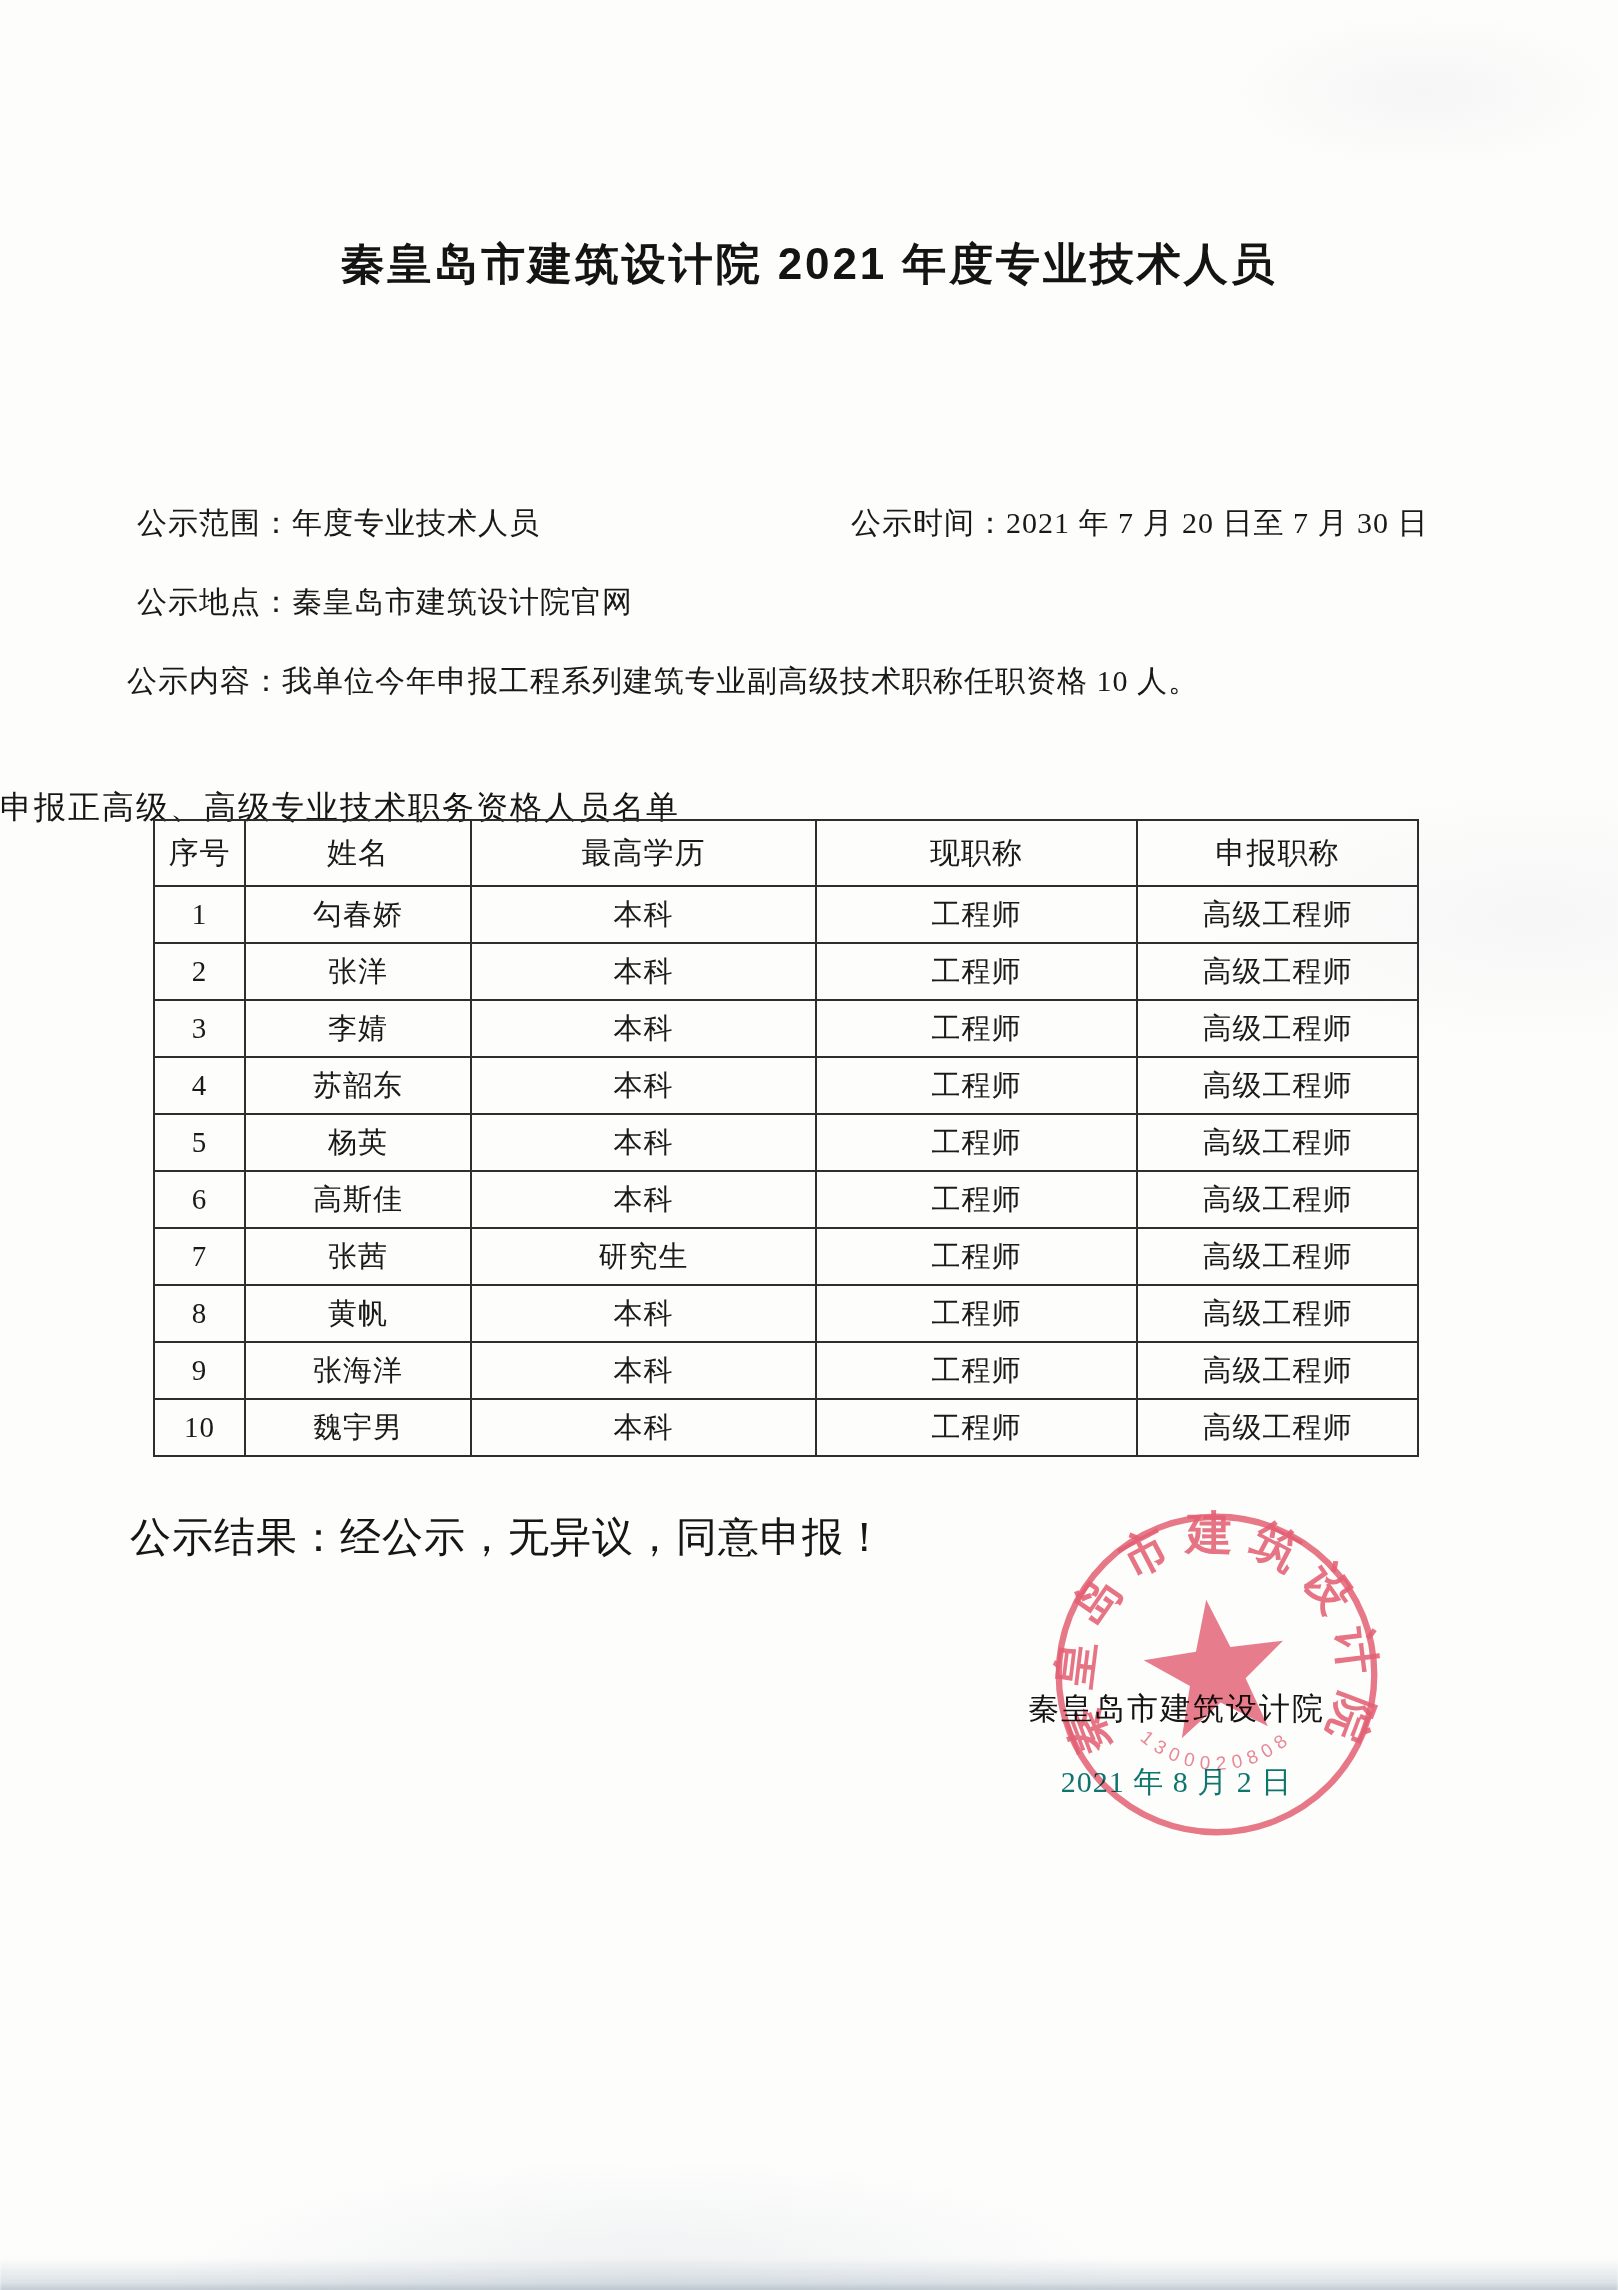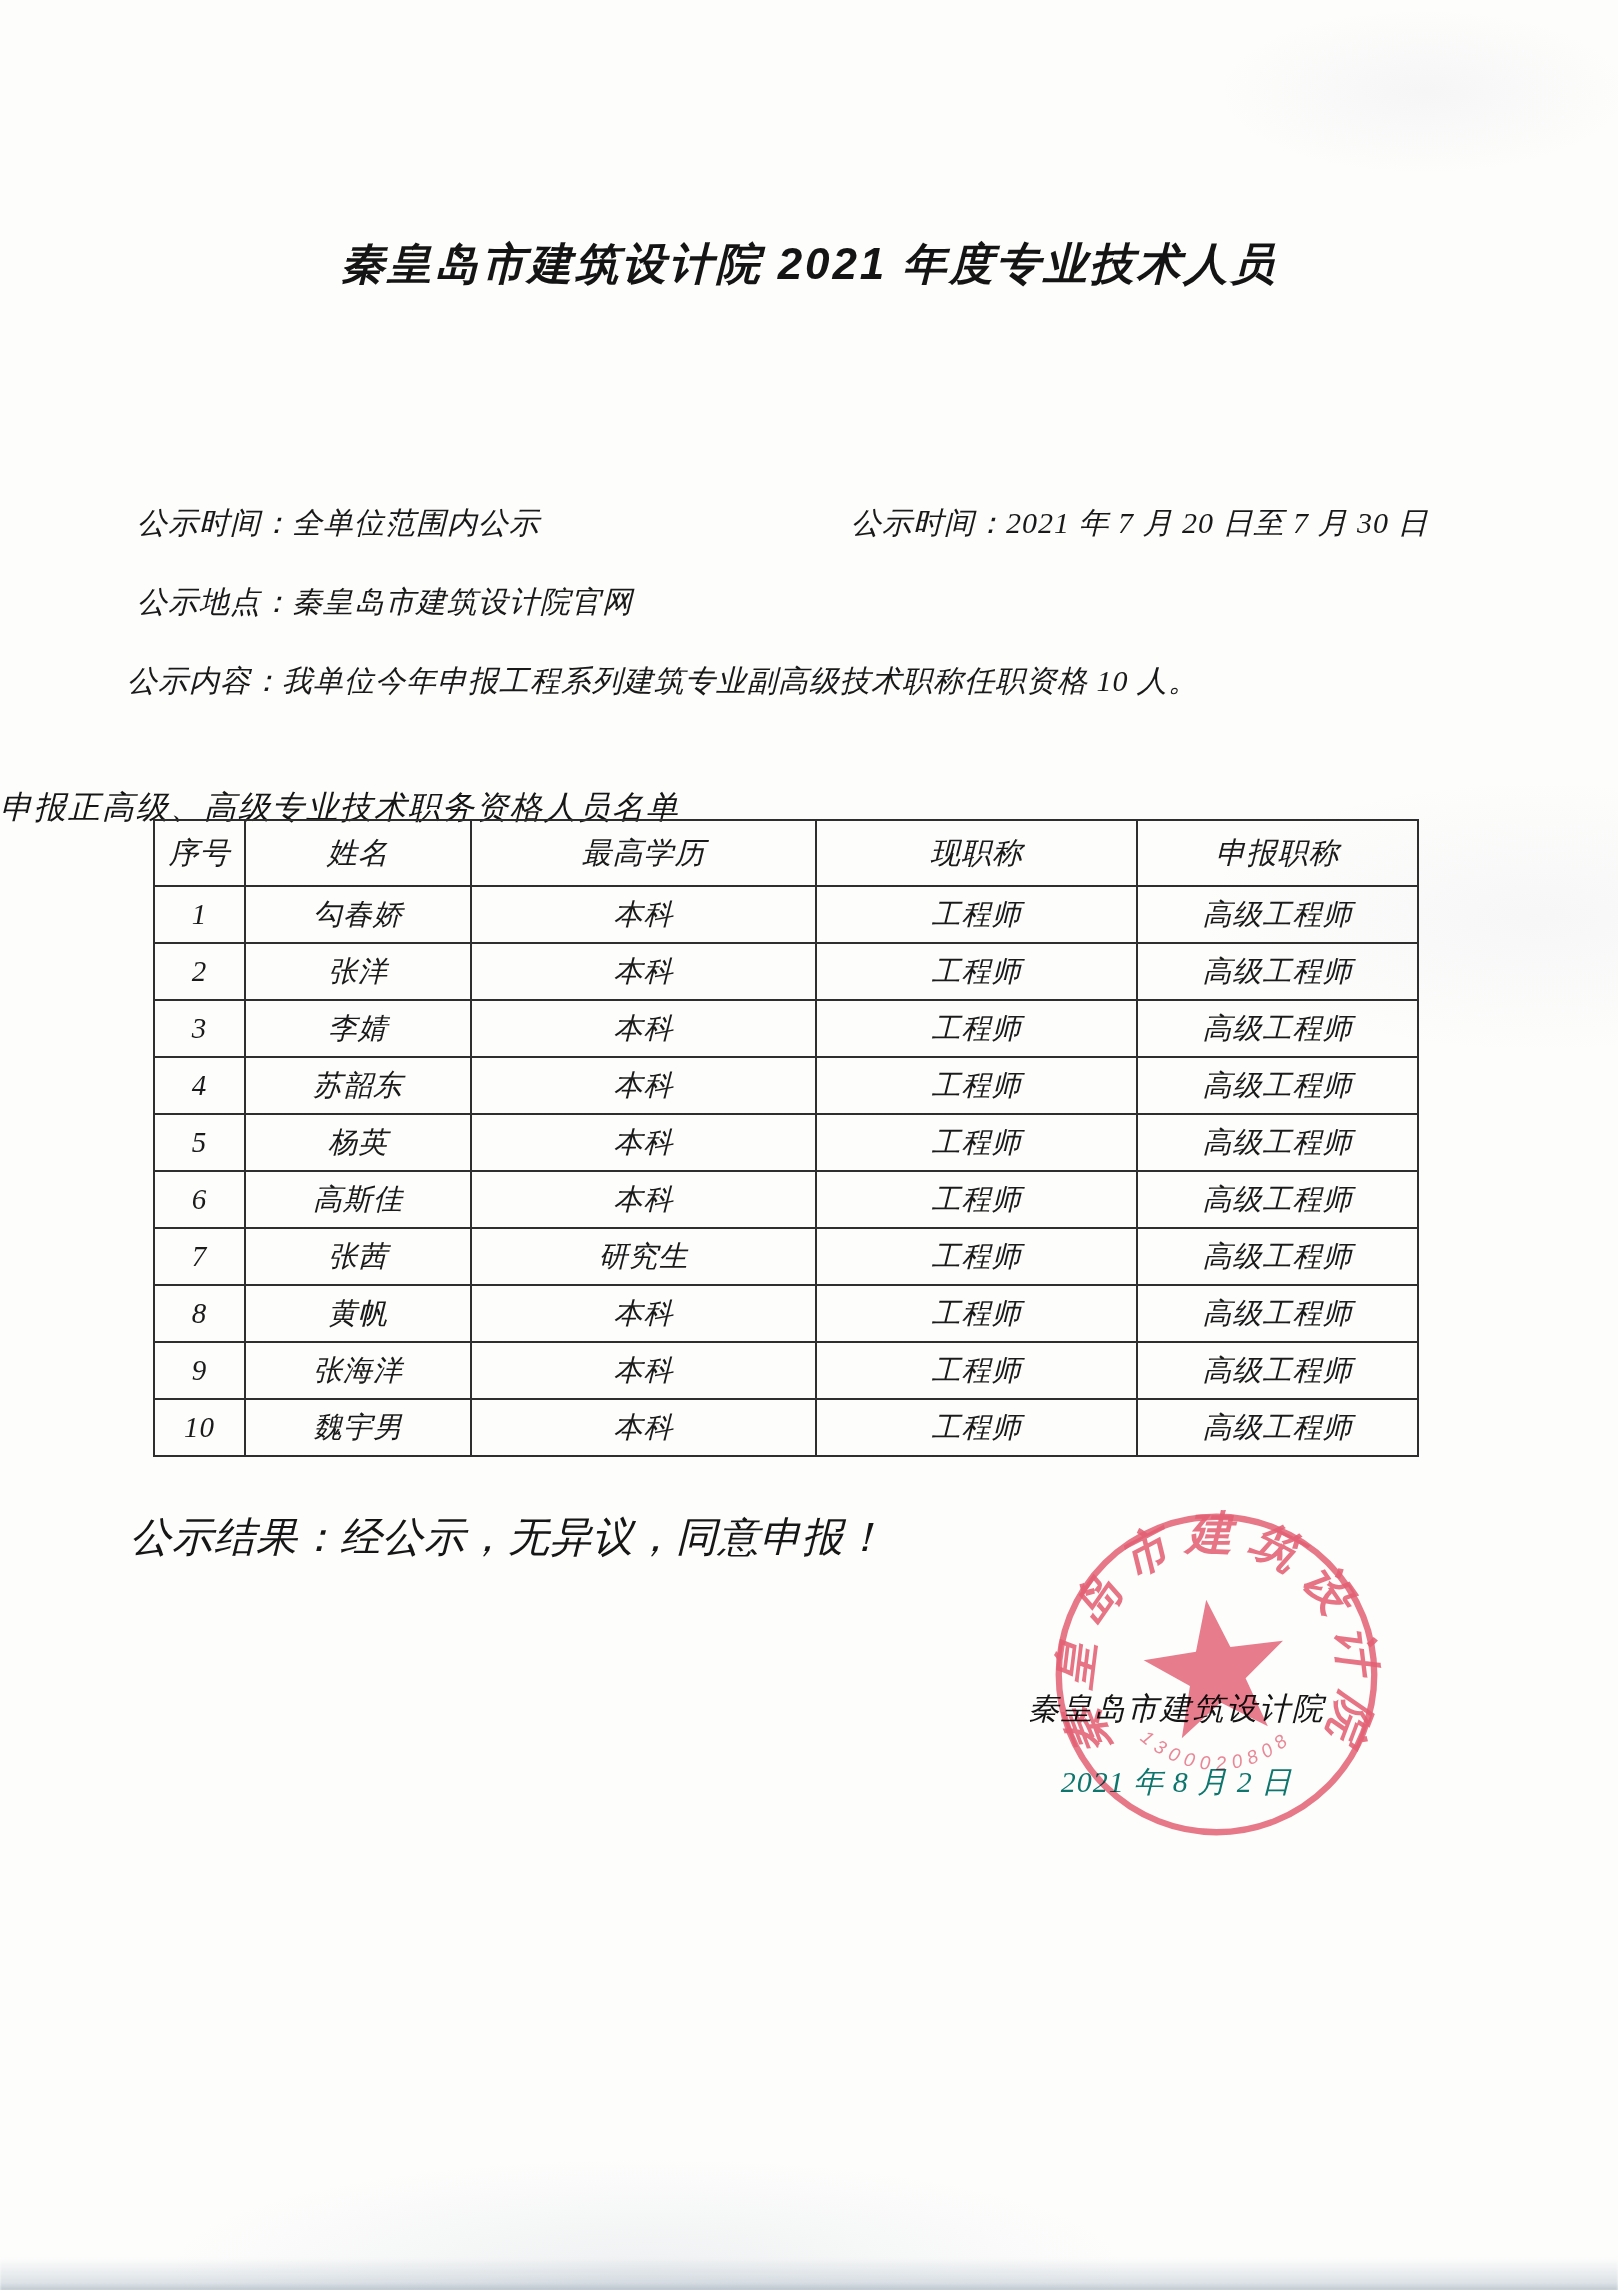"秦皇岛市建筑设计院 2021 年度专业技术人员" .page { font-style: italic -> none }
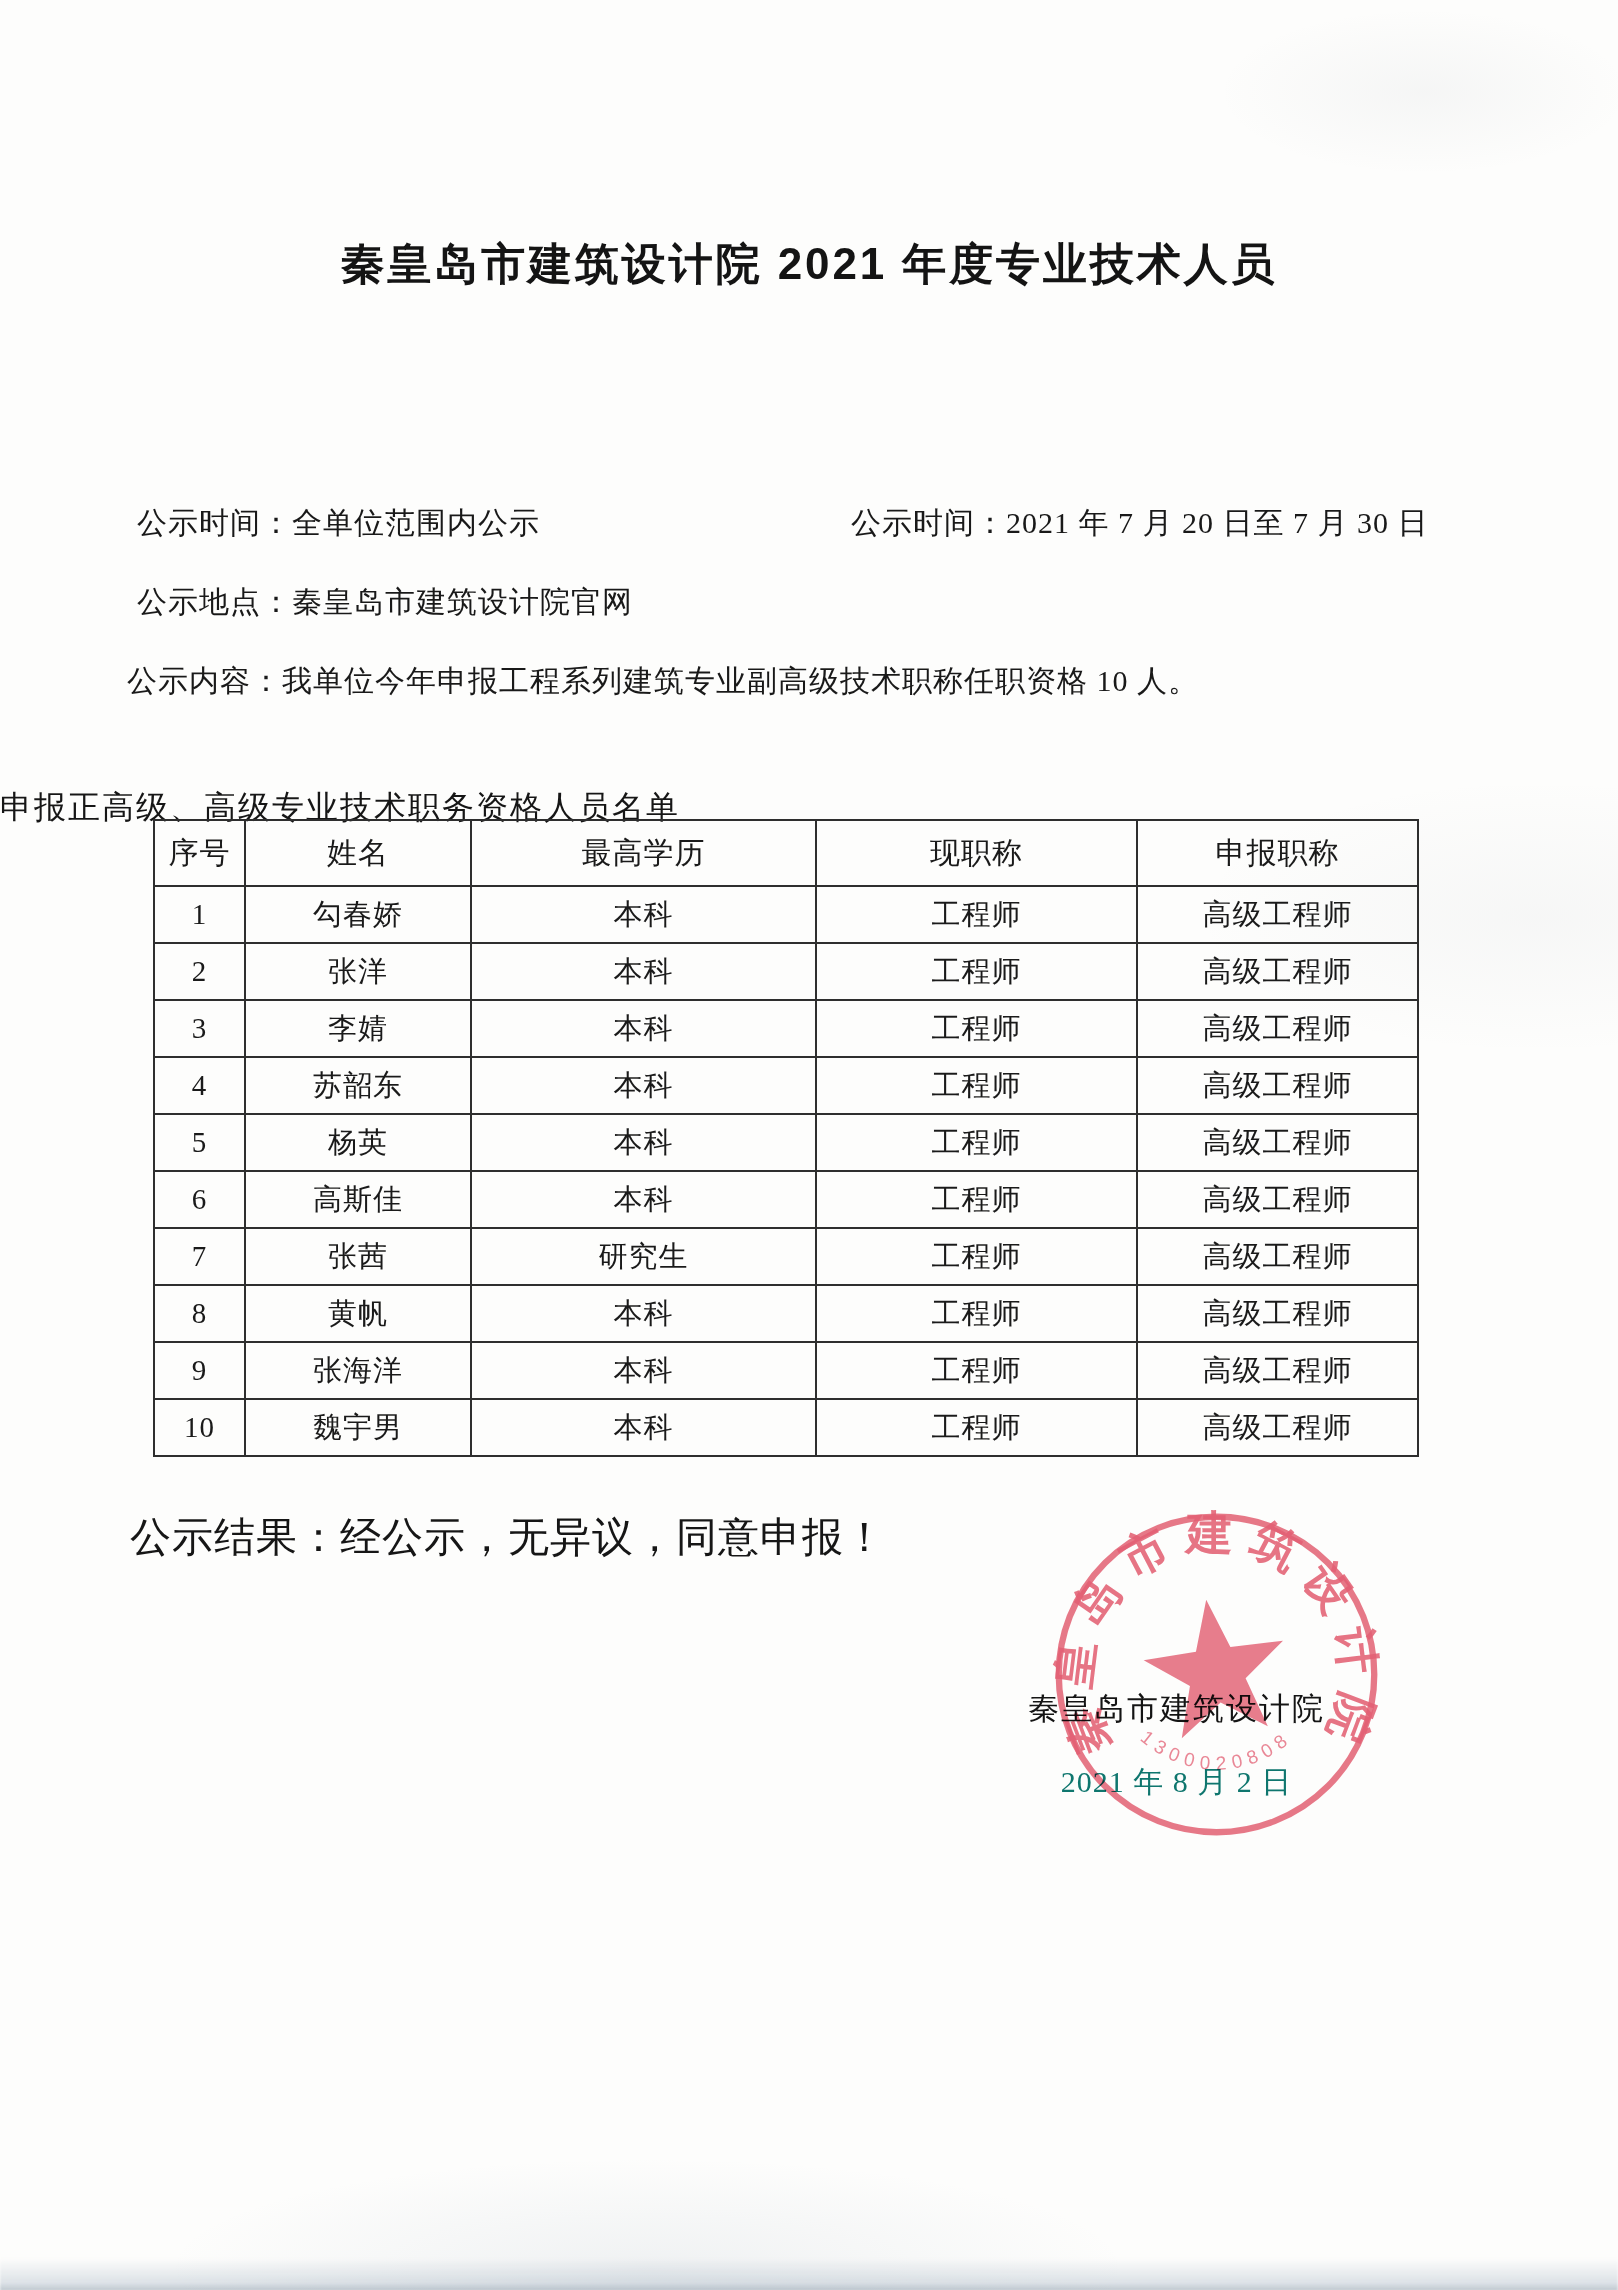"公示时间：全单位范围内公示" div.info { text: 时间：全单位范围内公示 -> 范围：年度专业技术人员 }
